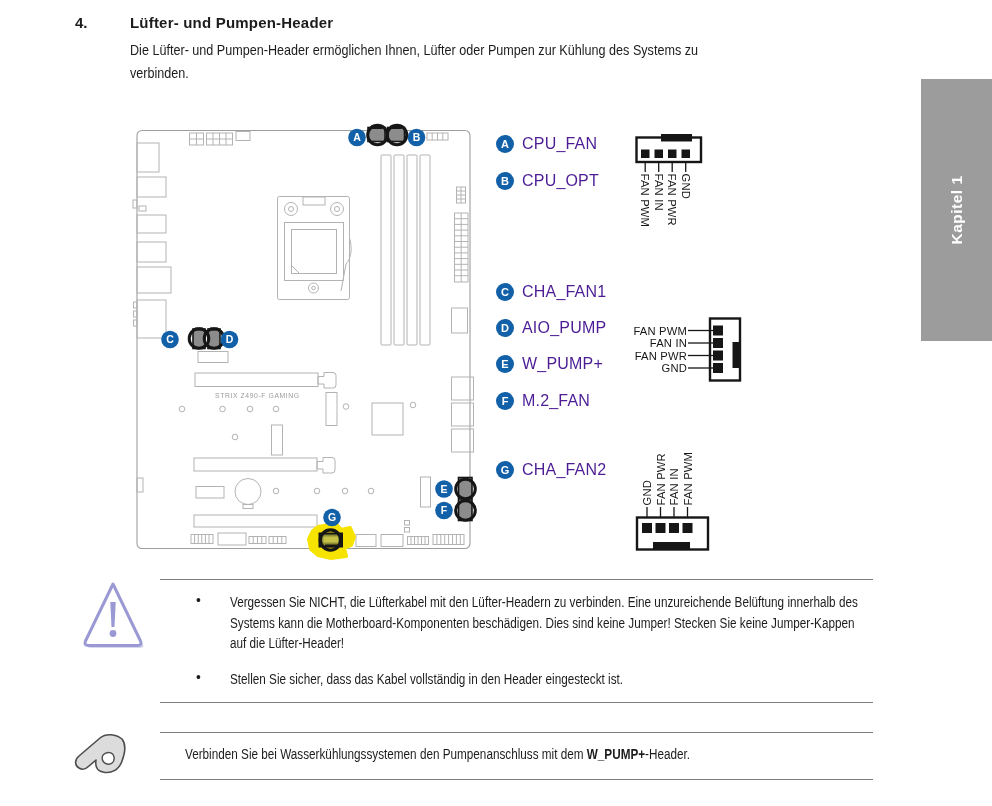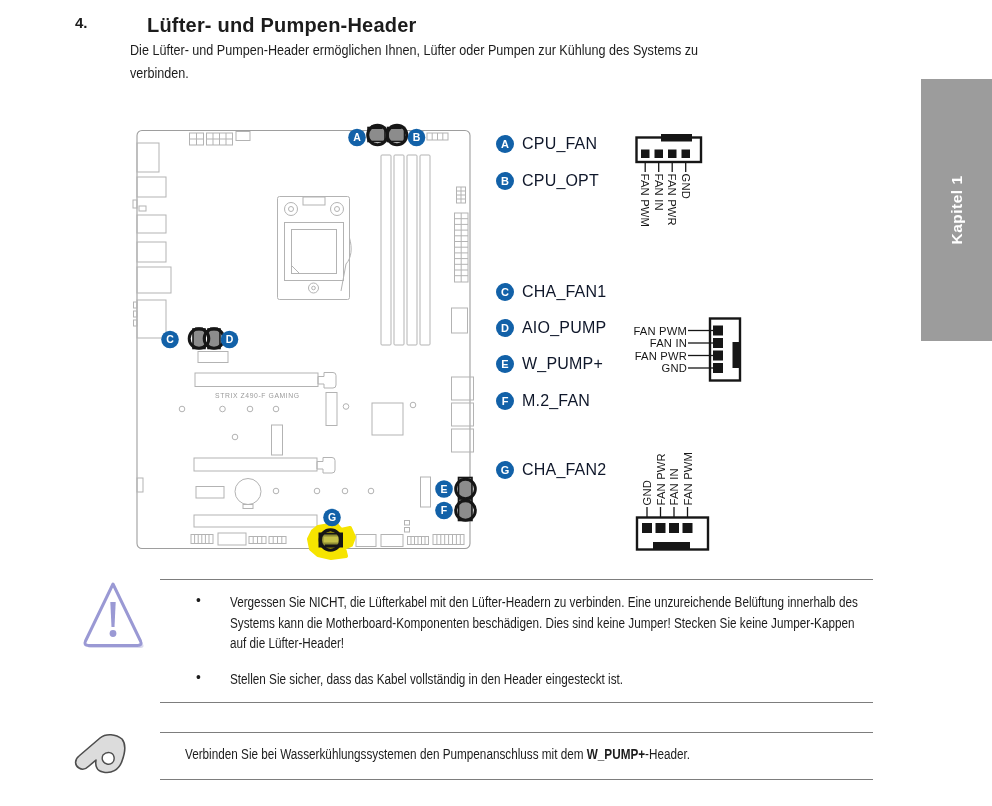"Lüfter- und Pumpen-Header" .h-title { font-size: 20px -> 15px; margin-left: 17px -> none }
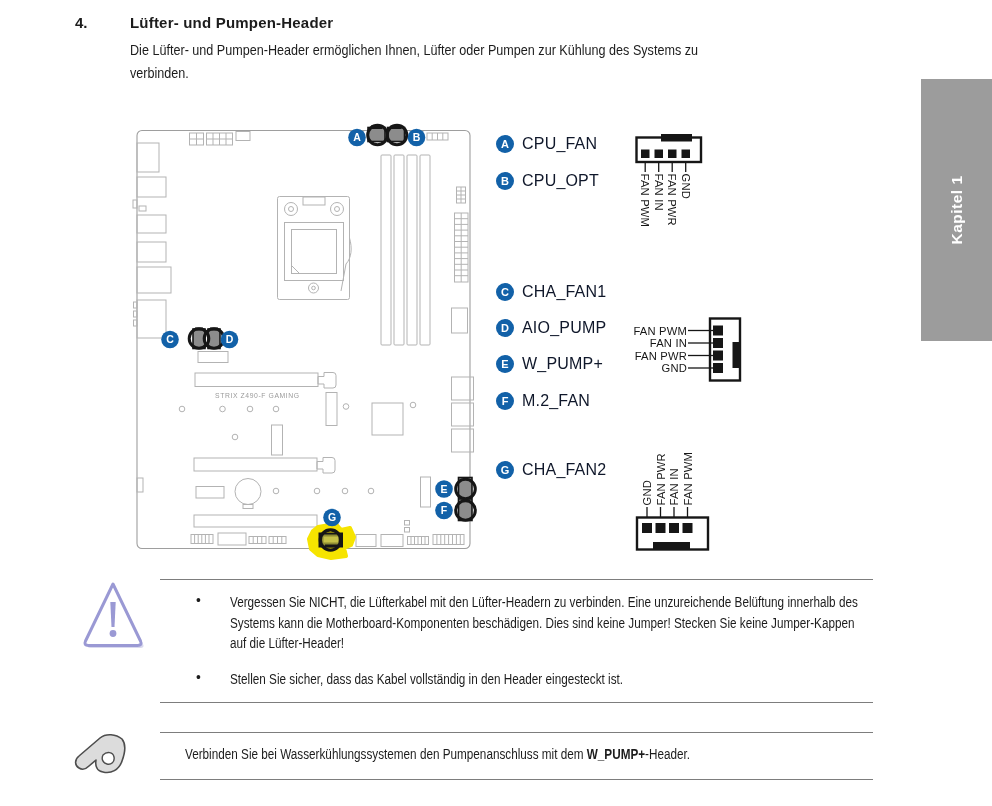"CPU_FAN" .lgl { color: #0f172a -> #4c1d95 }
